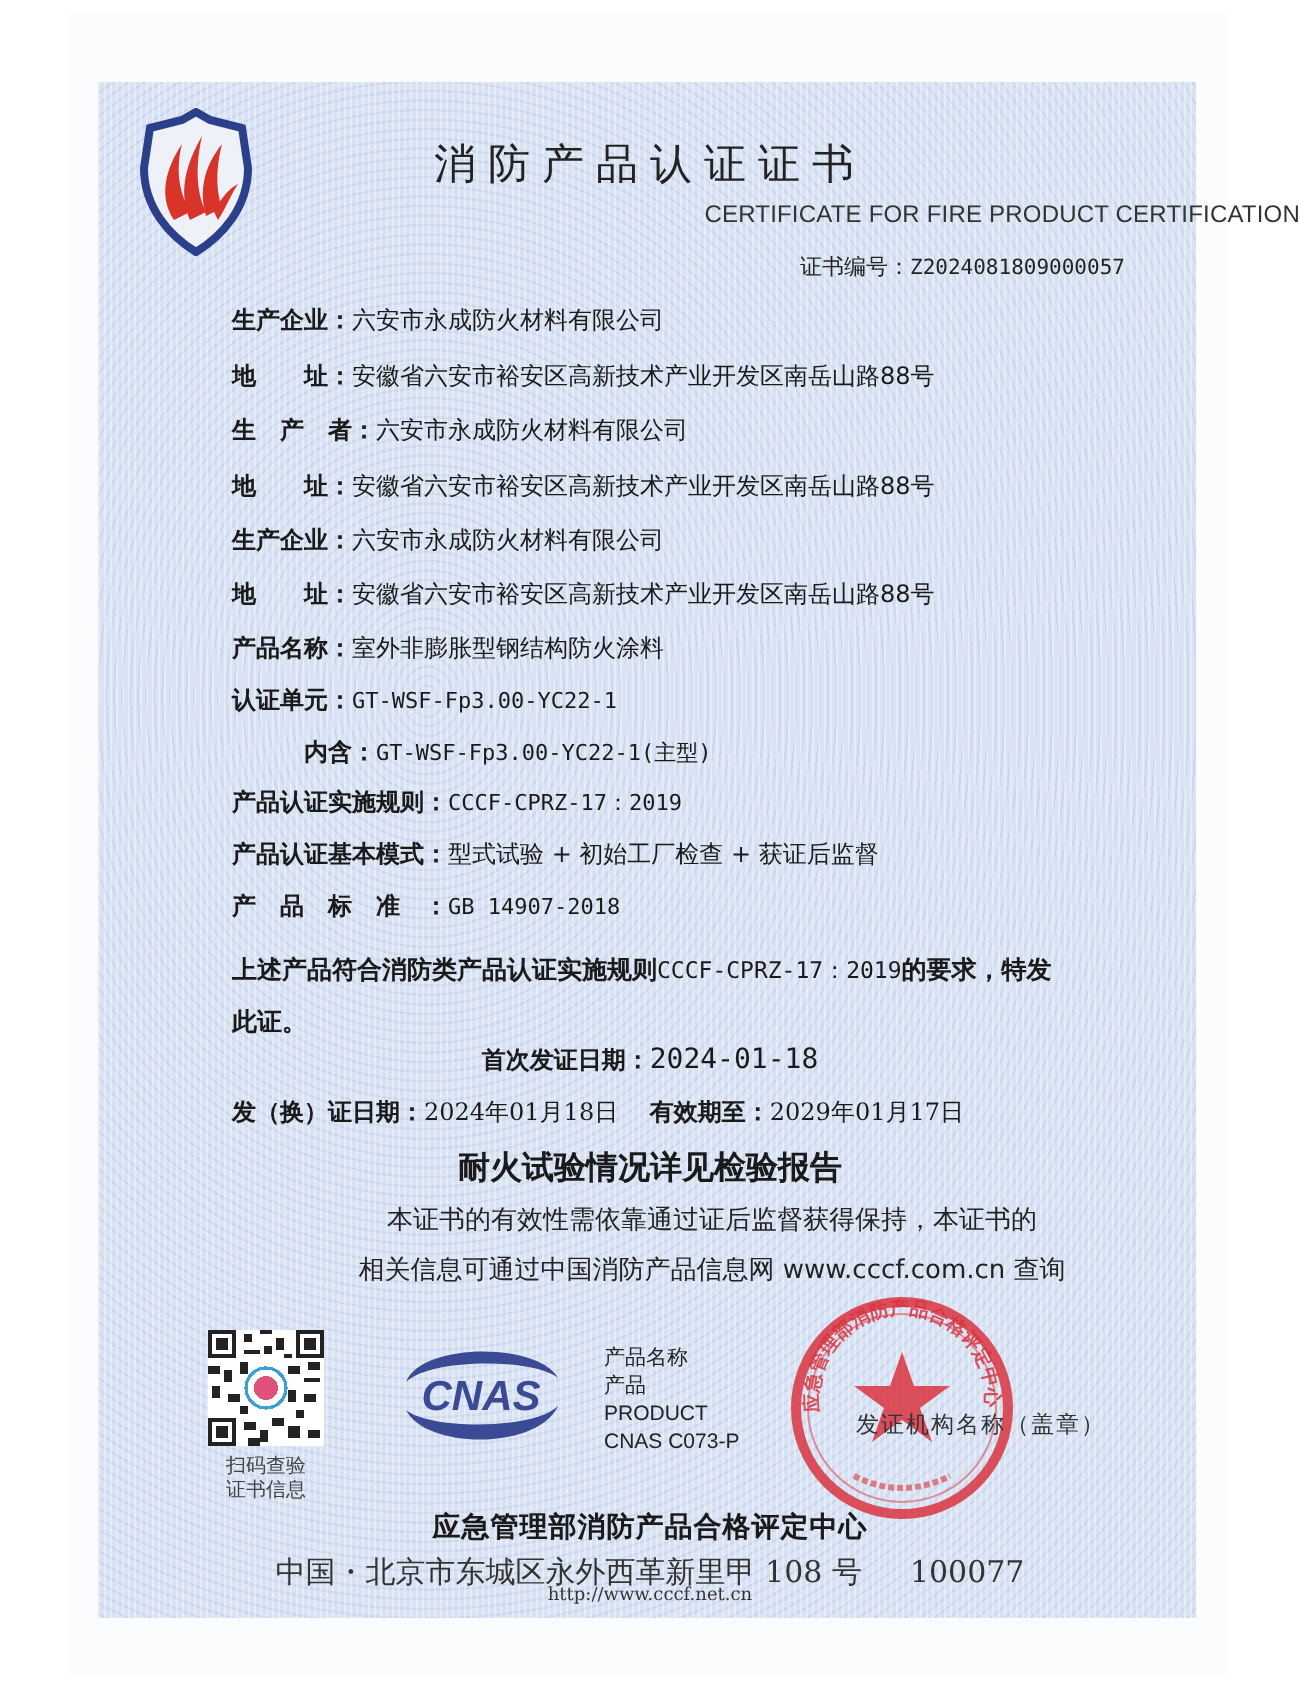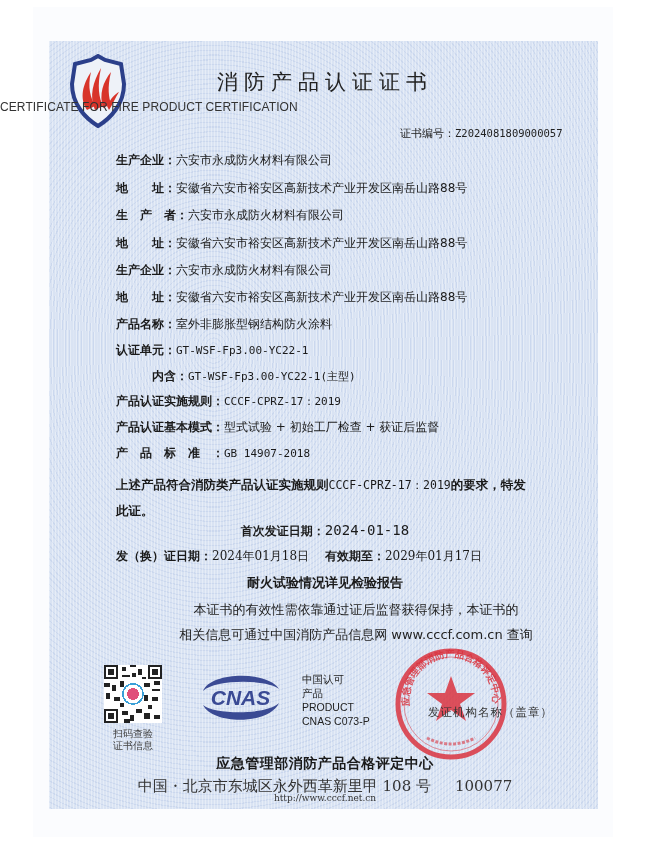"CERTIFICATE FOR FIRE PRODUCT" .title-en { text-align: left -> right }
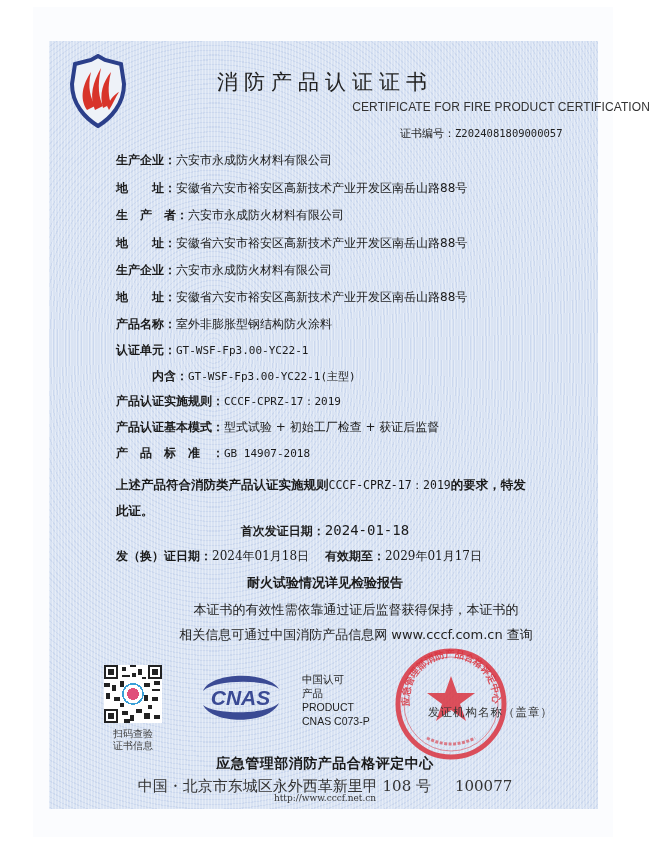"耐火试验情况详见检验报告" .fire-note { font-size: 13px -> 16px }
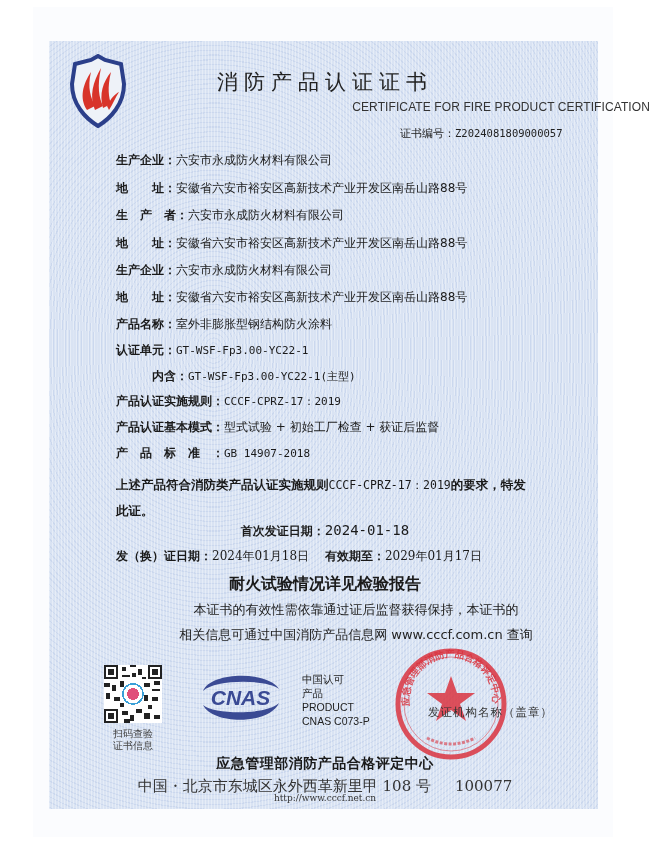"中国认可" div.abs { text: 中国认可 -> 产品名称 }
